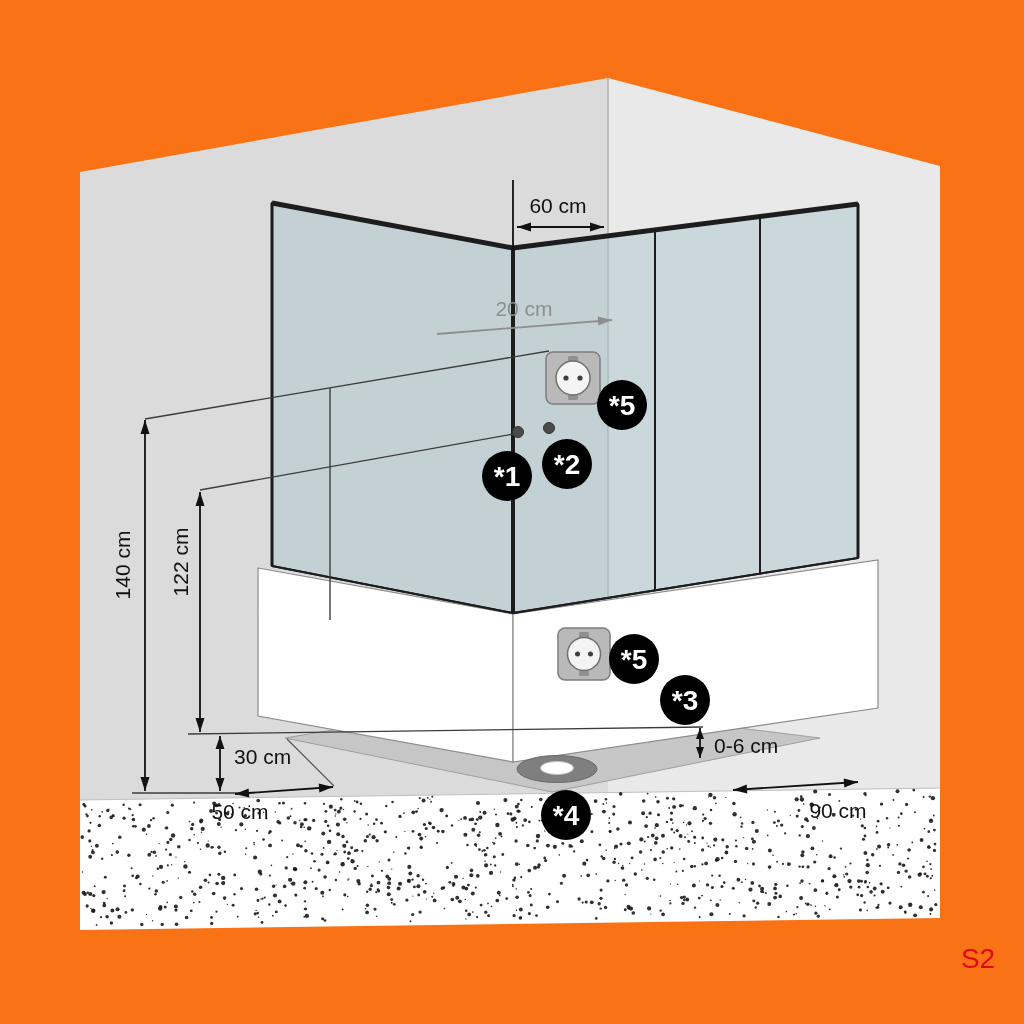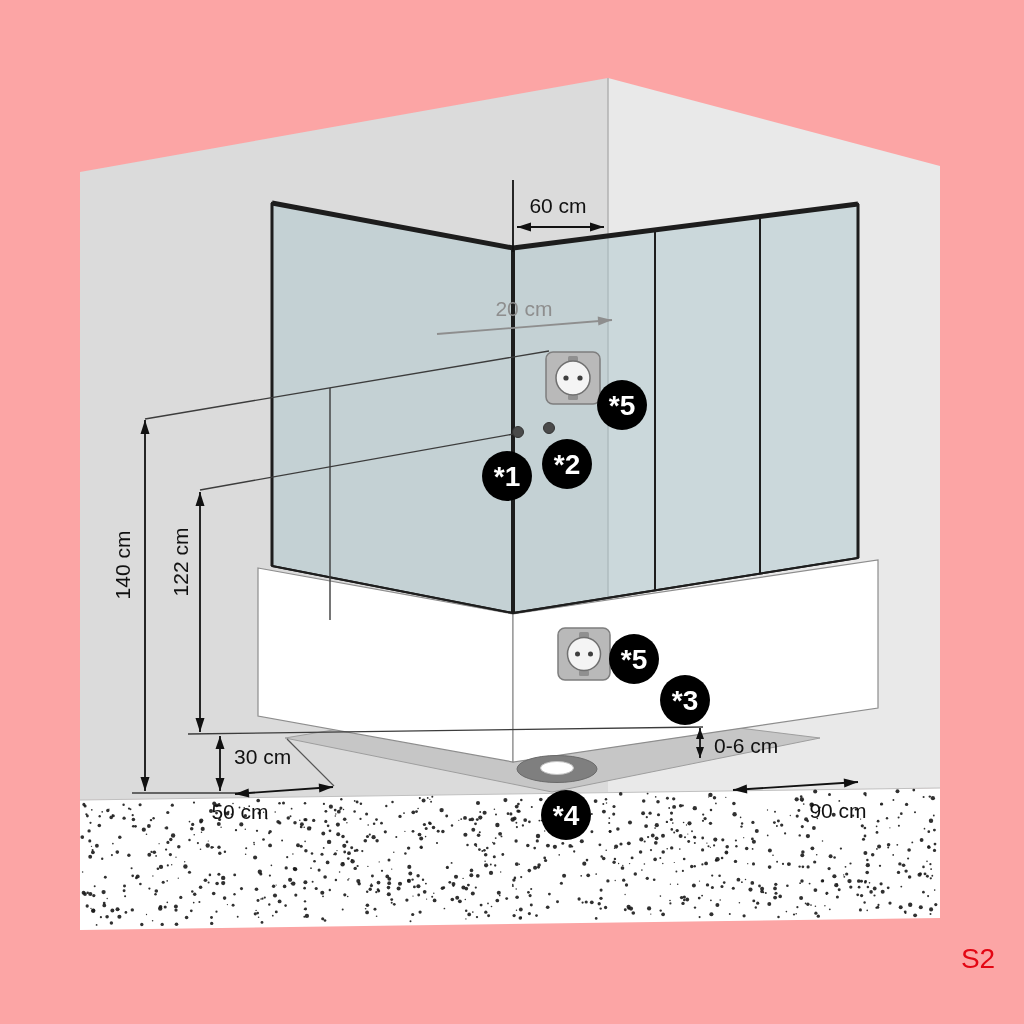"60 cm" #canvas { background: #fca5a5 -> #f97316 }
